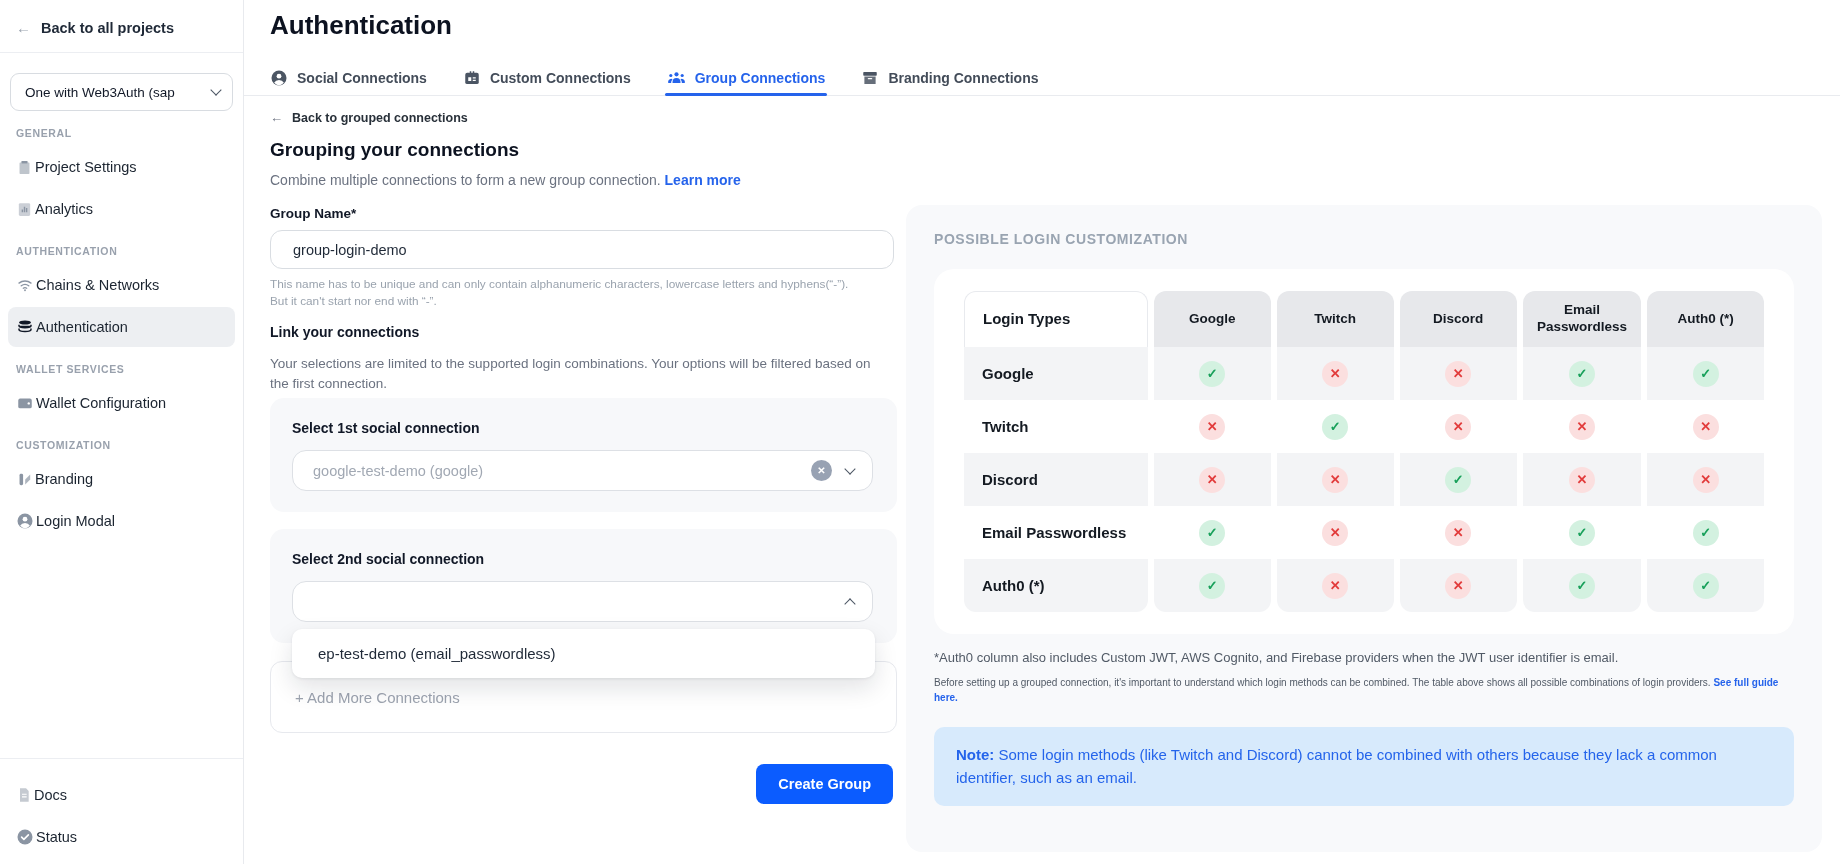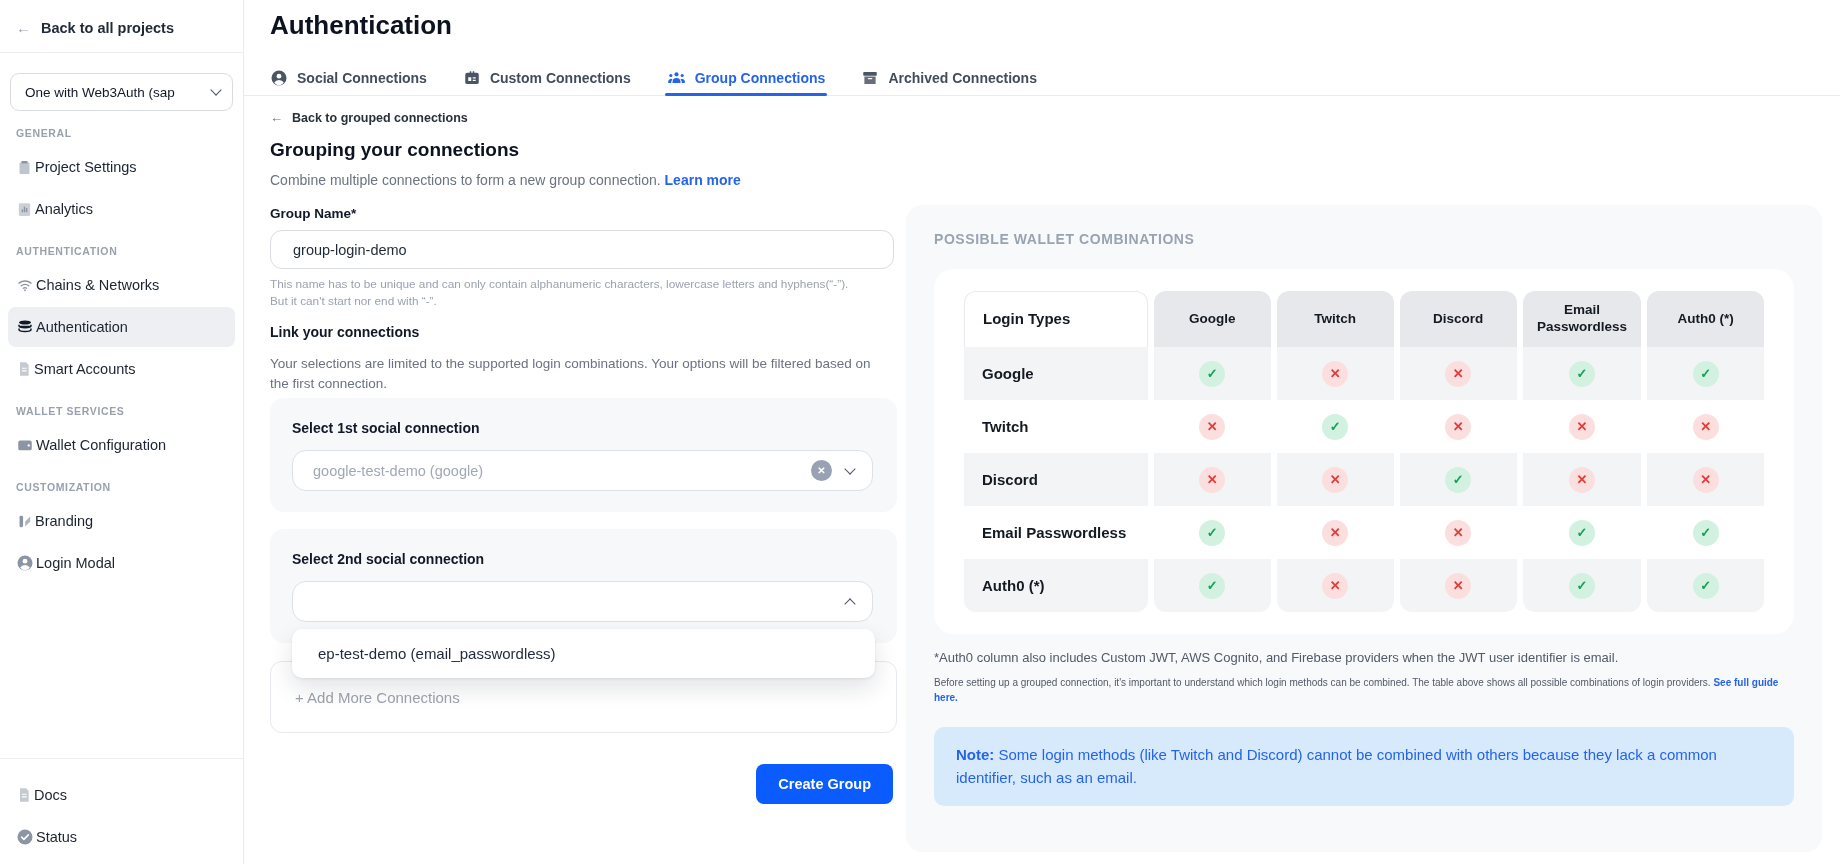"Archived Connections" span { text: Archived -> Branding }
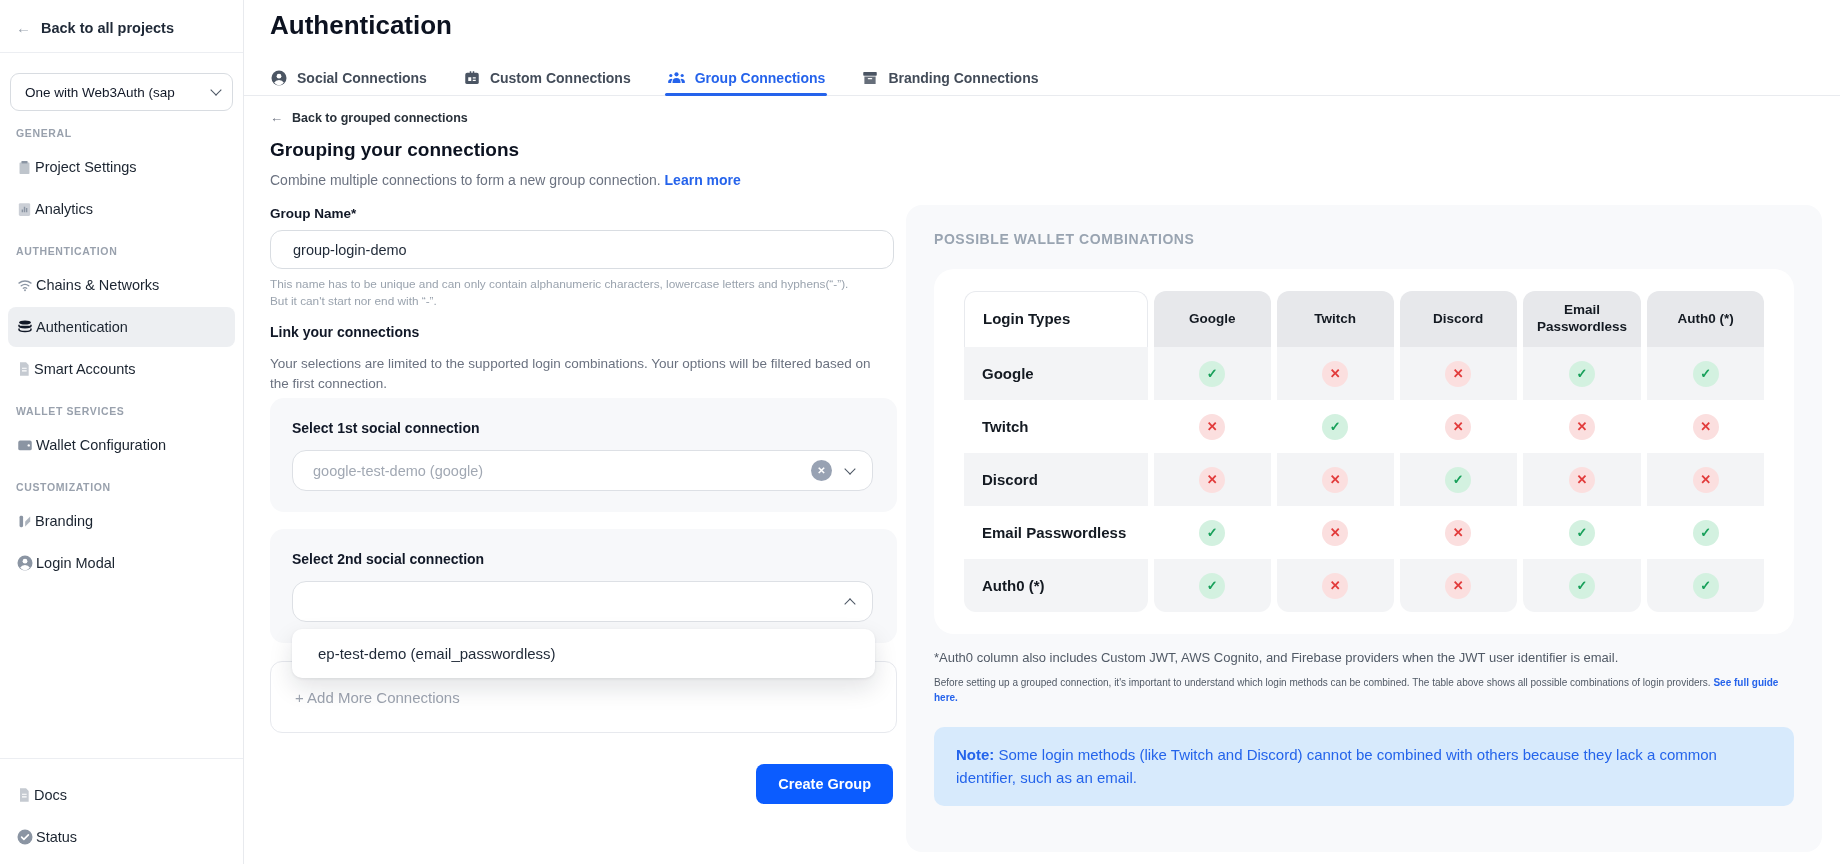"POSSIBLE WALLET COMBINATIONS" div.combo-title { text: WALLET COMBINATIONS -> LOGIN CUSTOMIZATION }
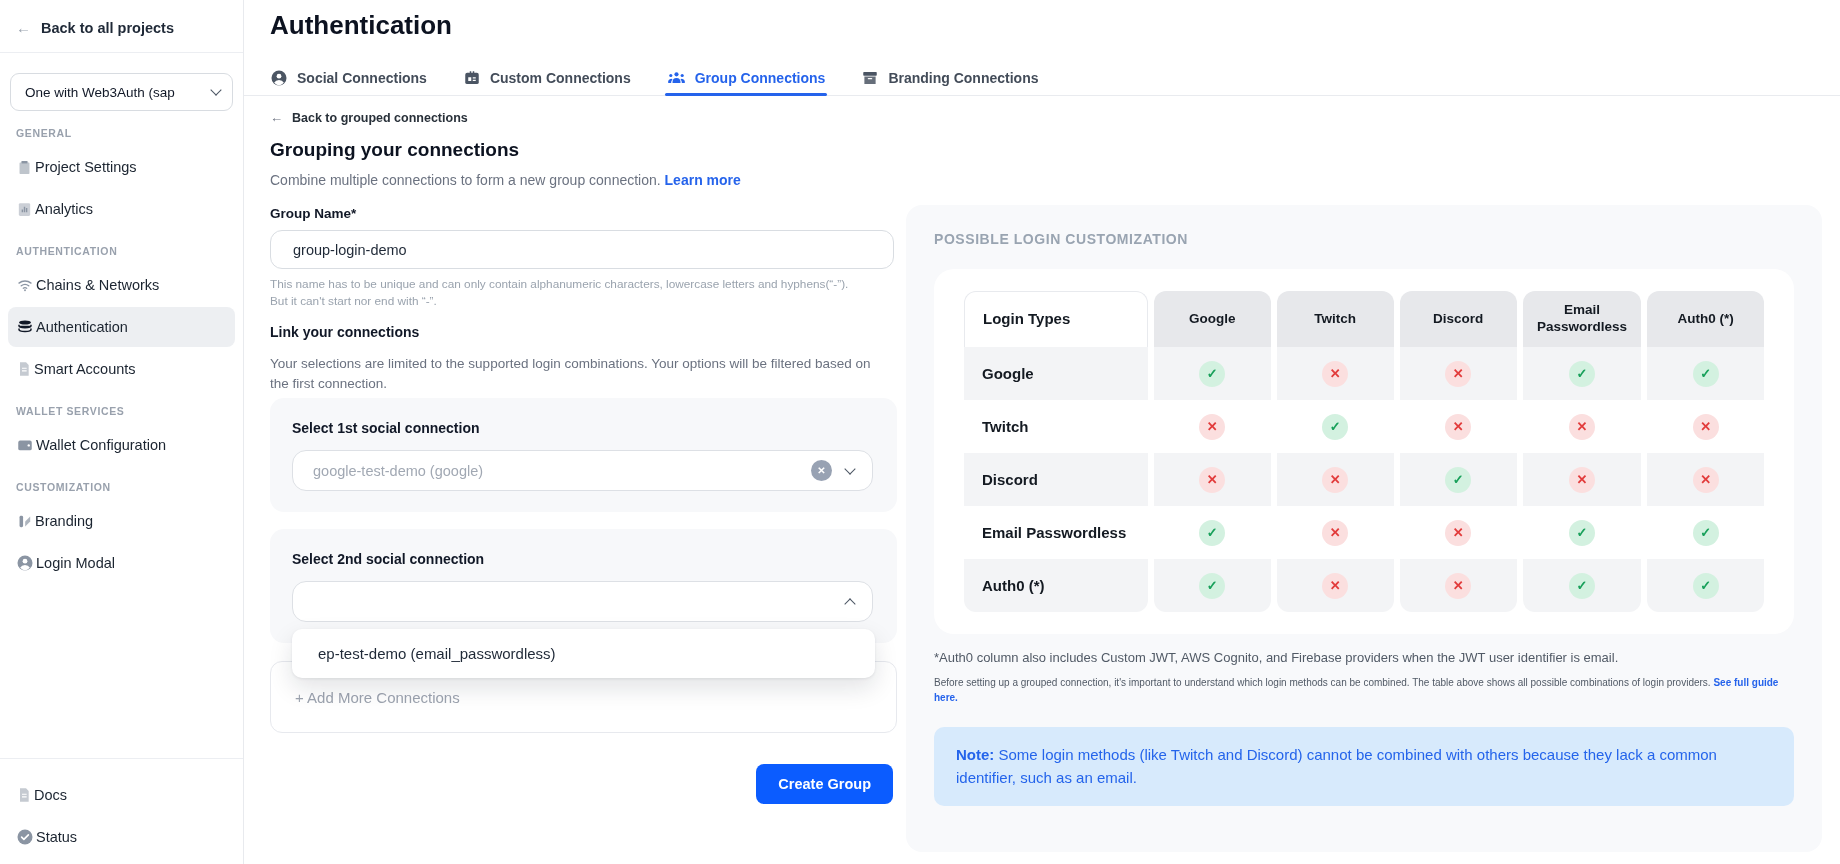"Smart Accounts" div.side-item { html: <div> <span> <svg> <path></path> <path></path> </svg> </span> <span>Smart Accounts</span> </div> -> none }
